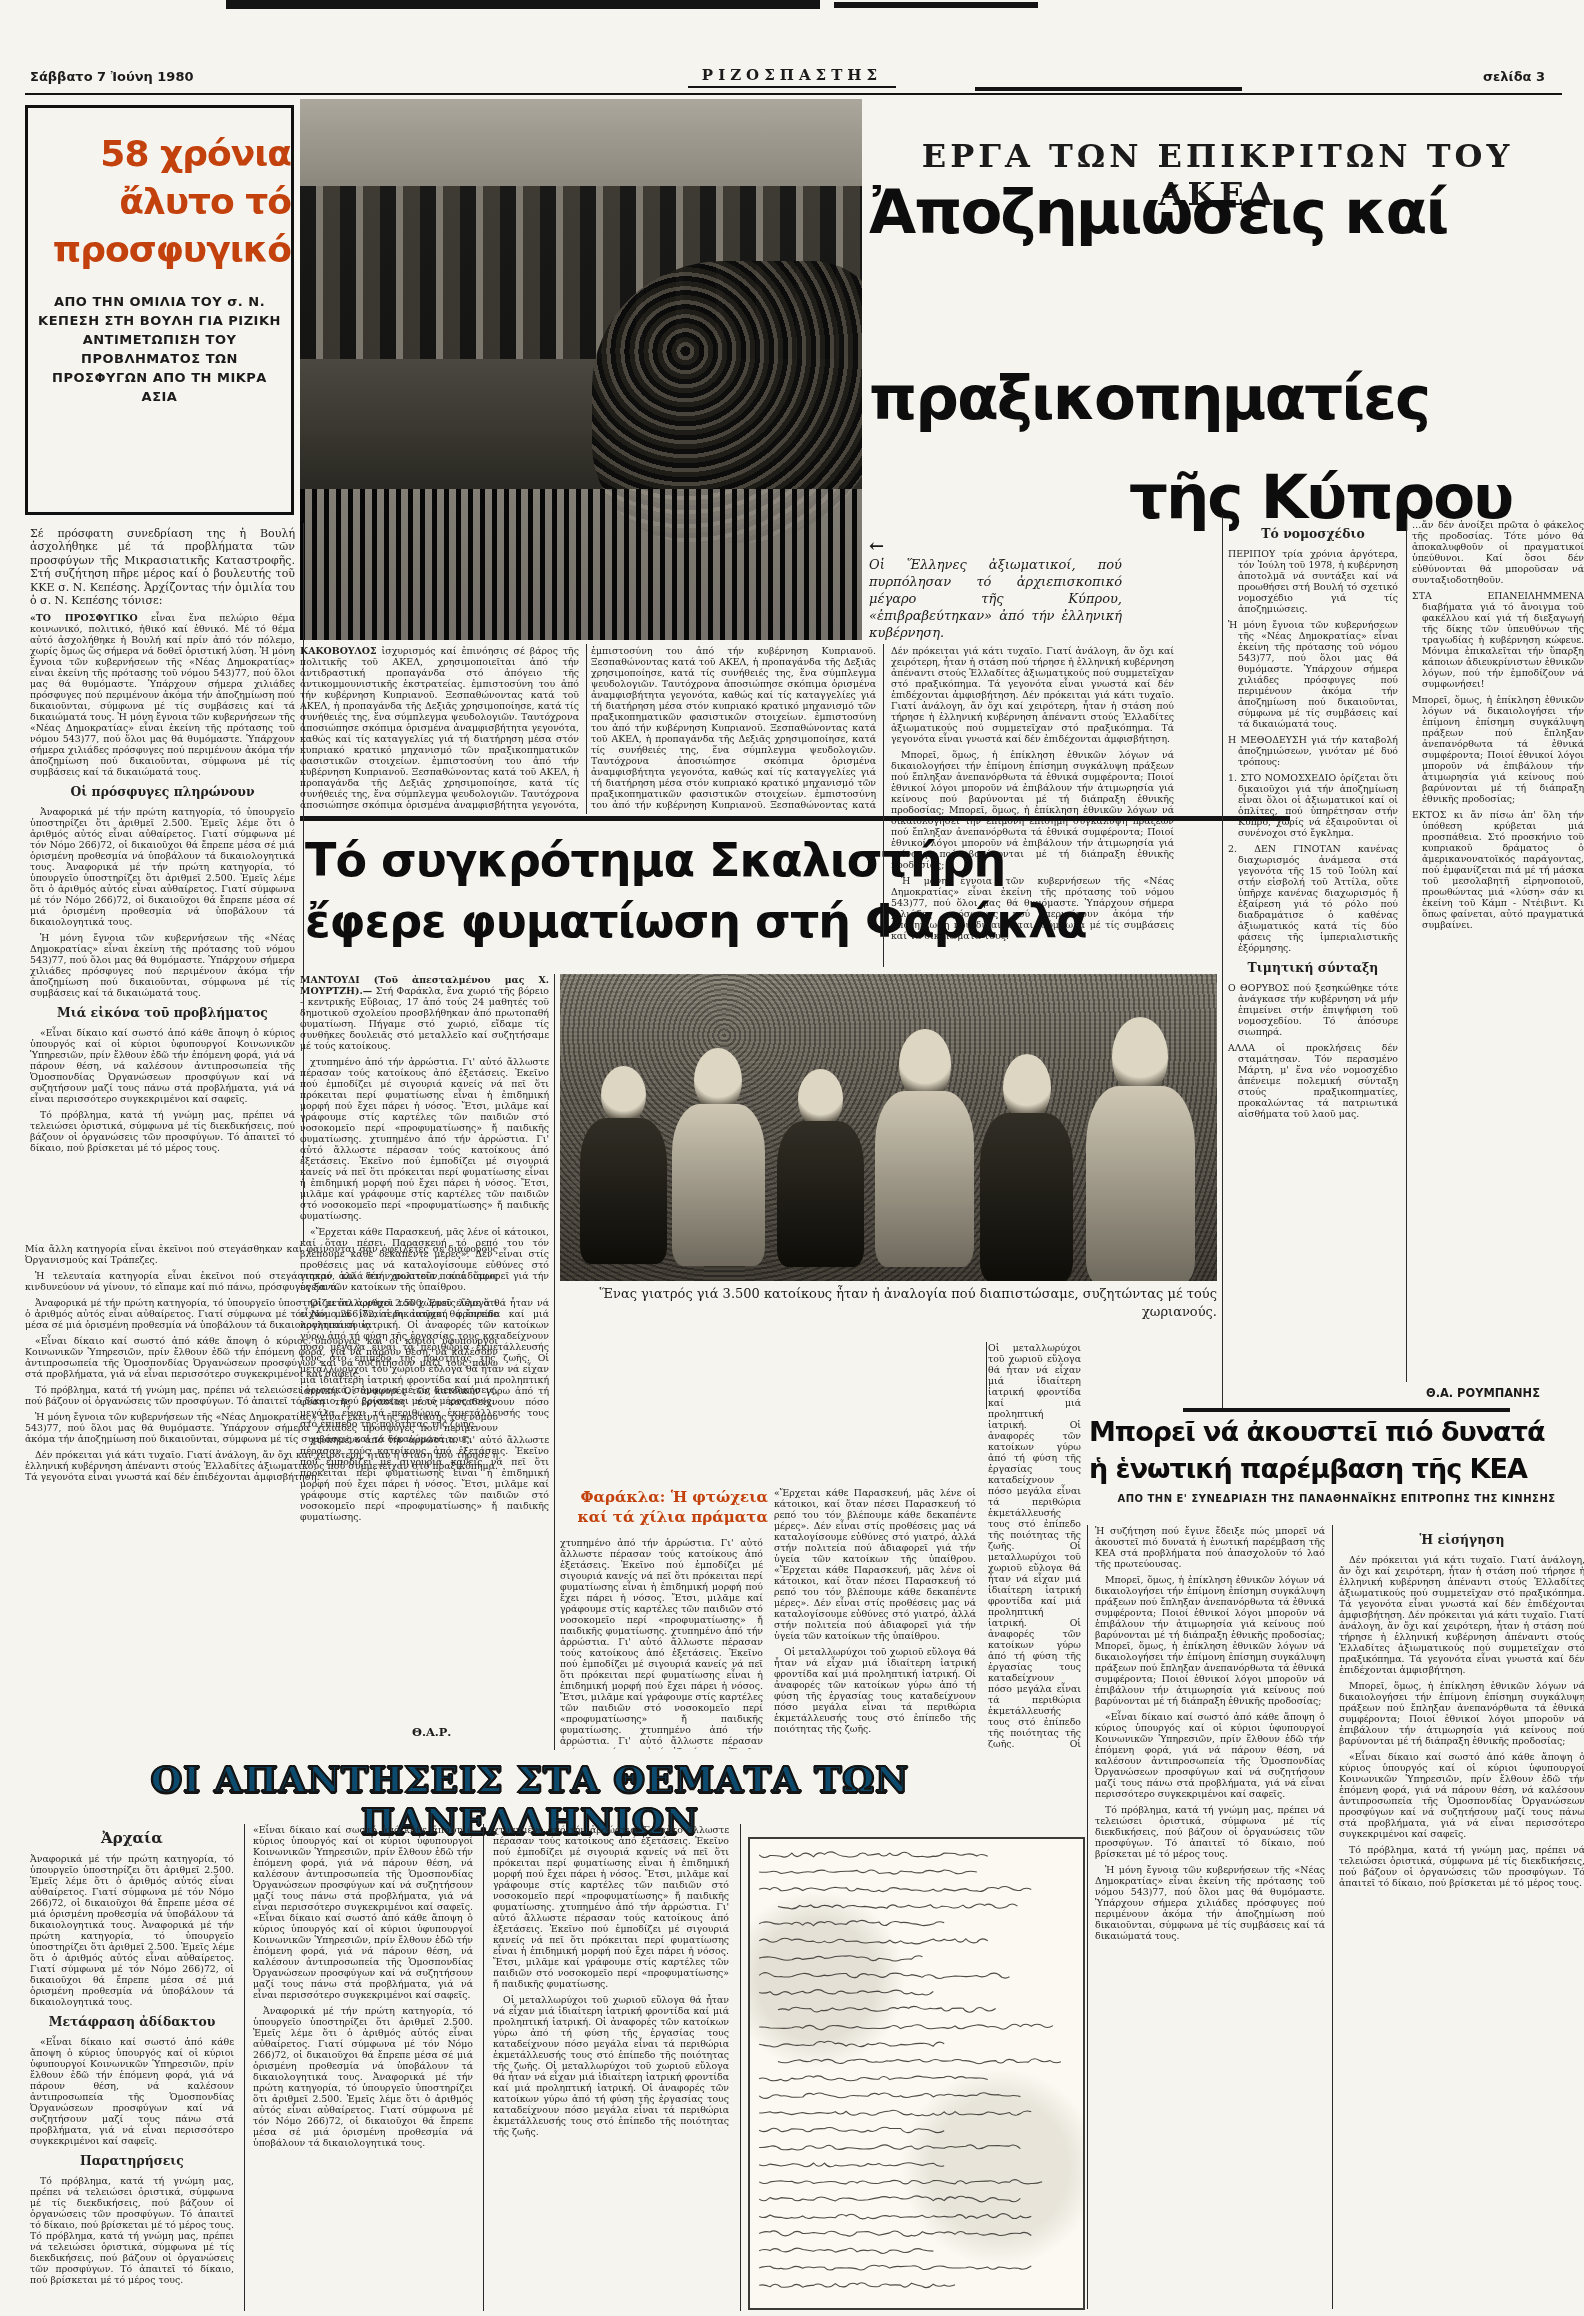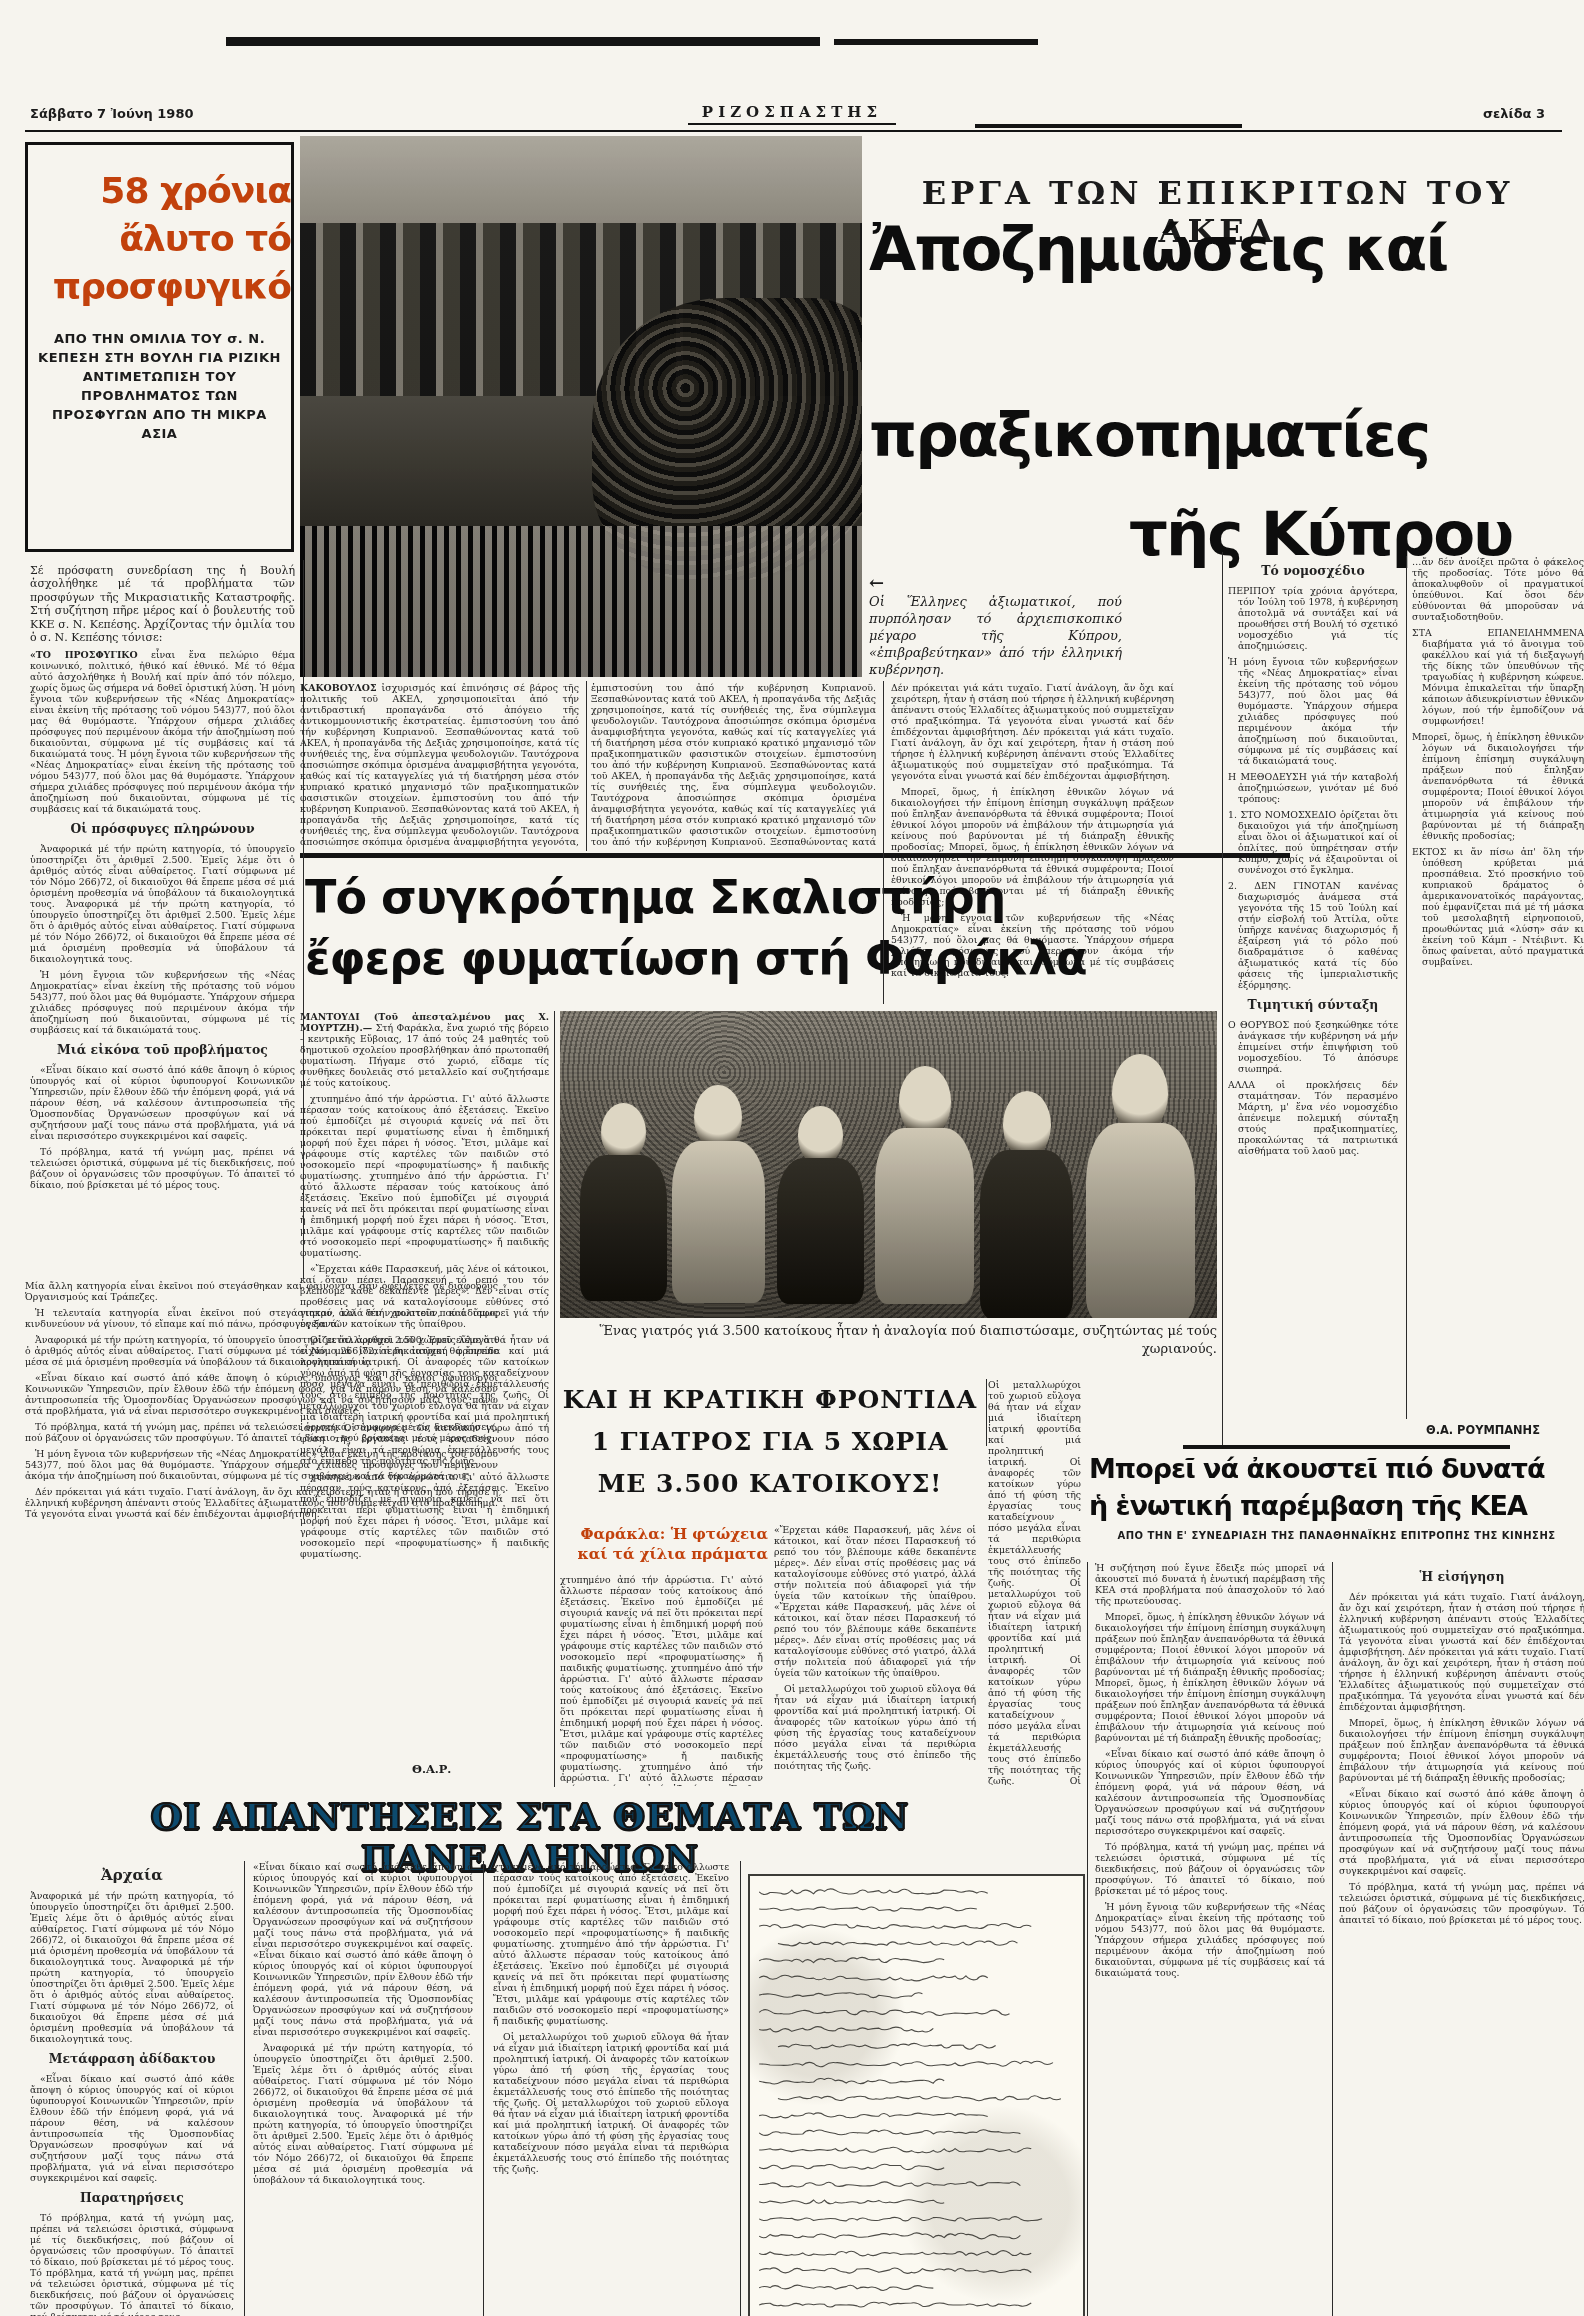"Σάββατο 7 Ἰούνη 1980" .abs { margin-top: 37px -> none }
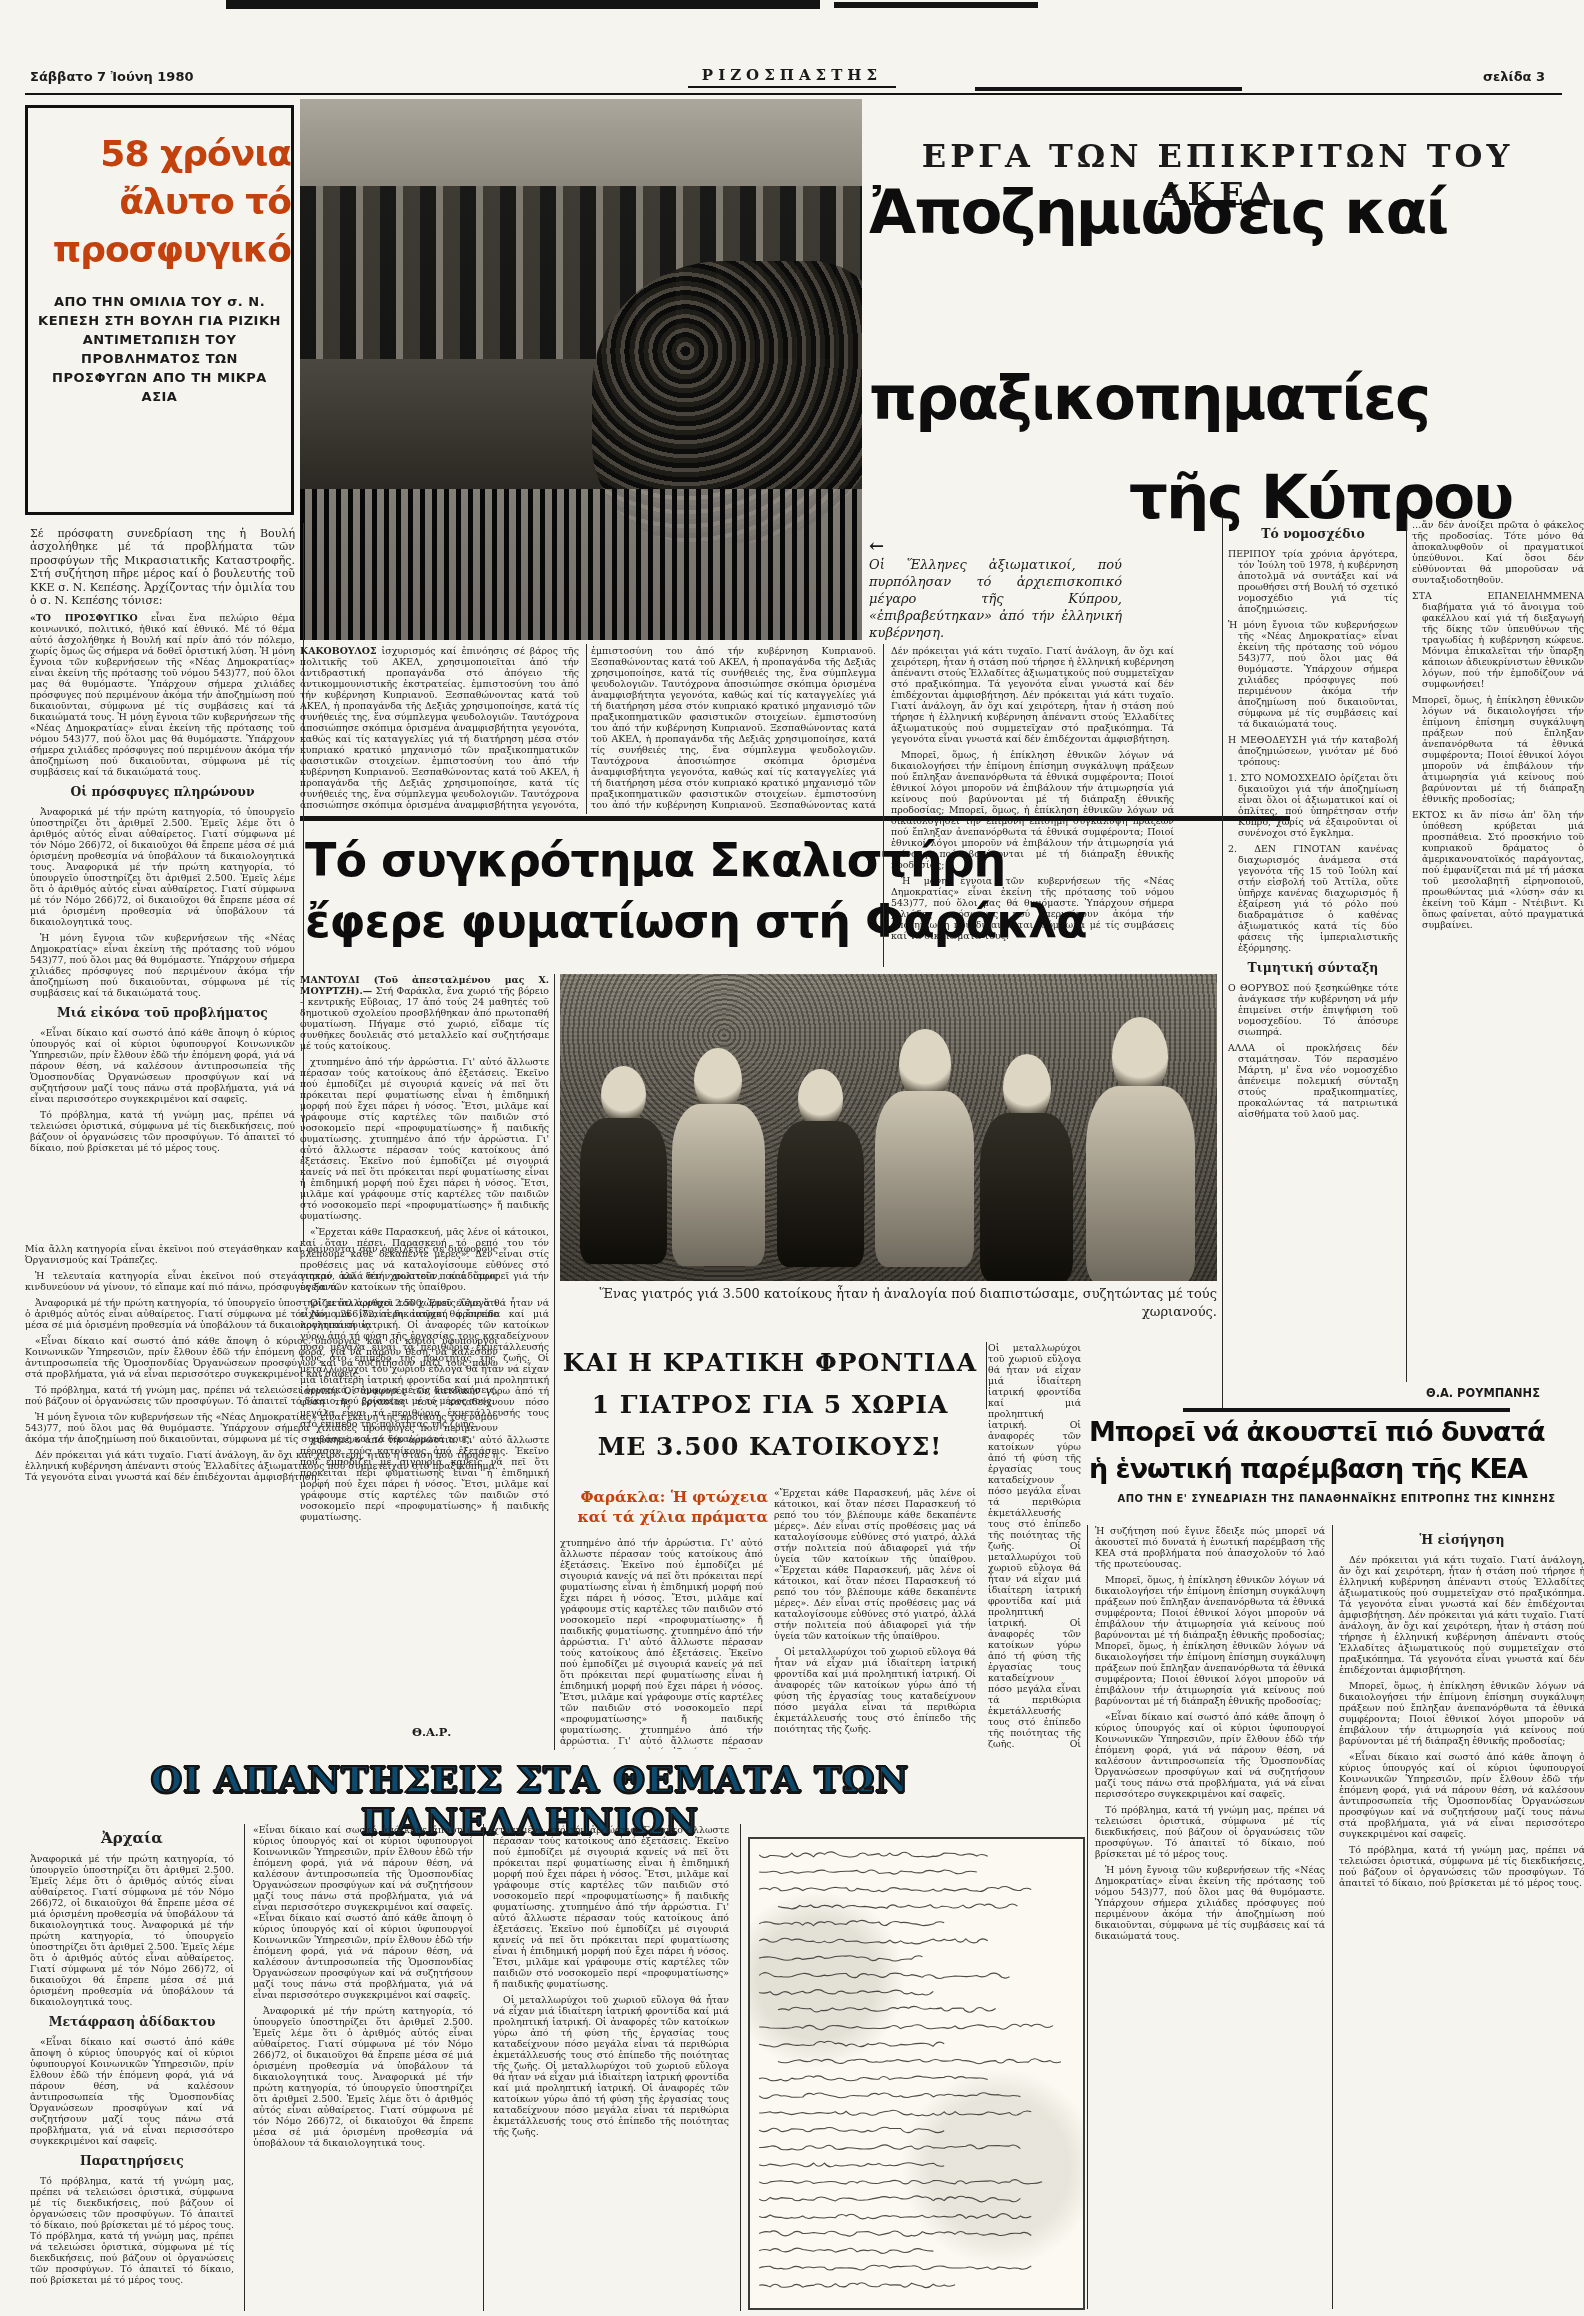"ΚΑΙ Η ΚΡΑΤΙΚΗ ΦΡΟΝΤΙΔΑ" div.abs { html: <div> <div>ΚΑΙ Η ΚΡΑΤΙΚΗ ΦΡΟΝΤΙΔΑ</div> <div>1 ΓΙΑΤΡΟΣ ΓΙΑ 5 ΧΩΡΙΑ</div> <div>ΜΕ 3.500 ΚΑΤΟΙΚΟΥΣ!</div> </div> -> none }
